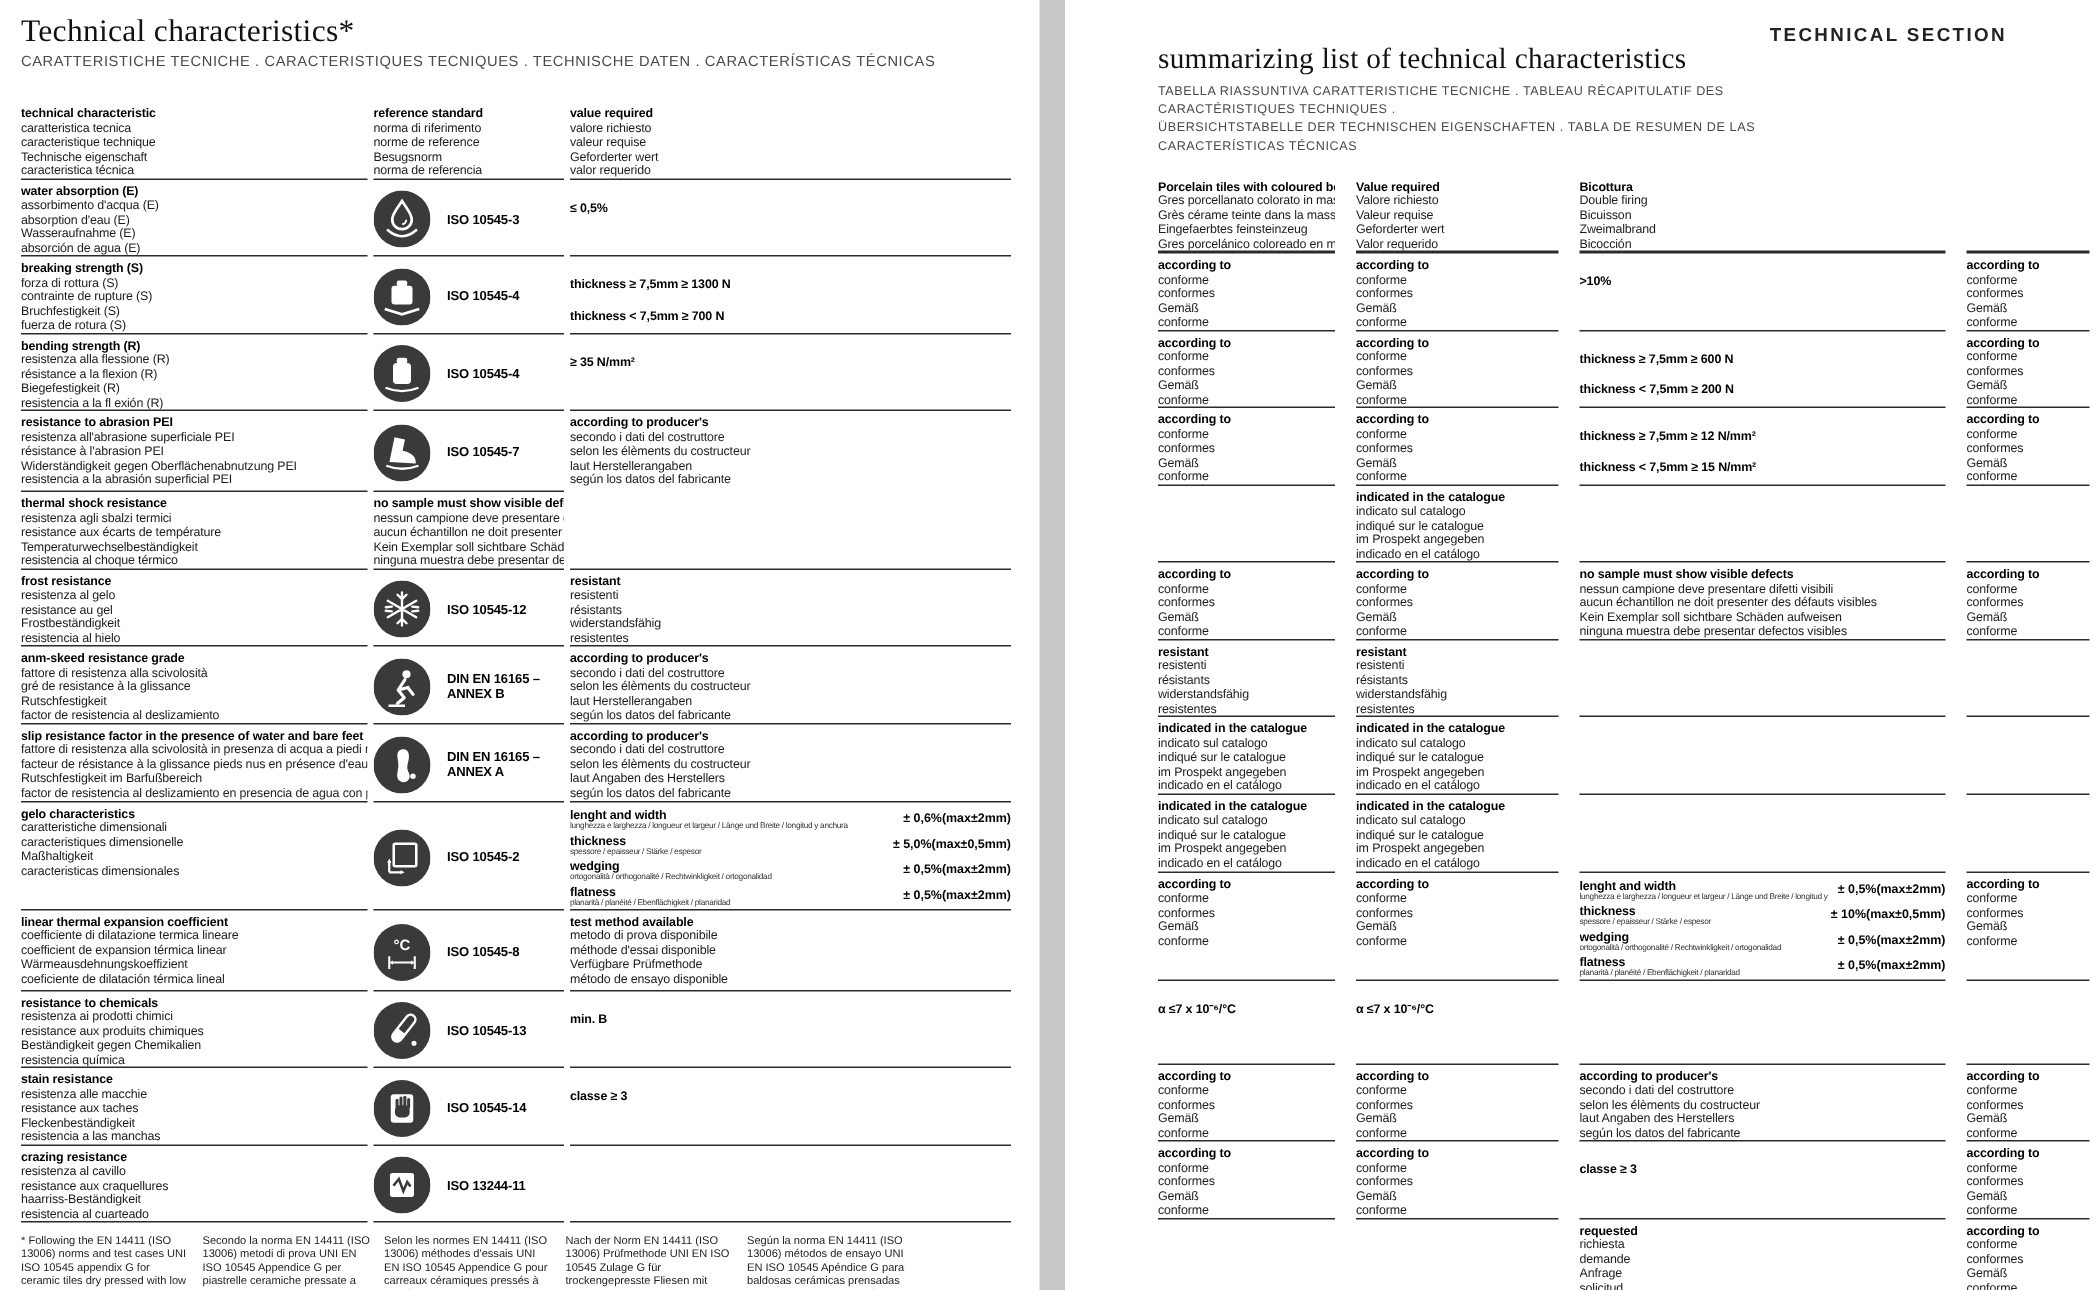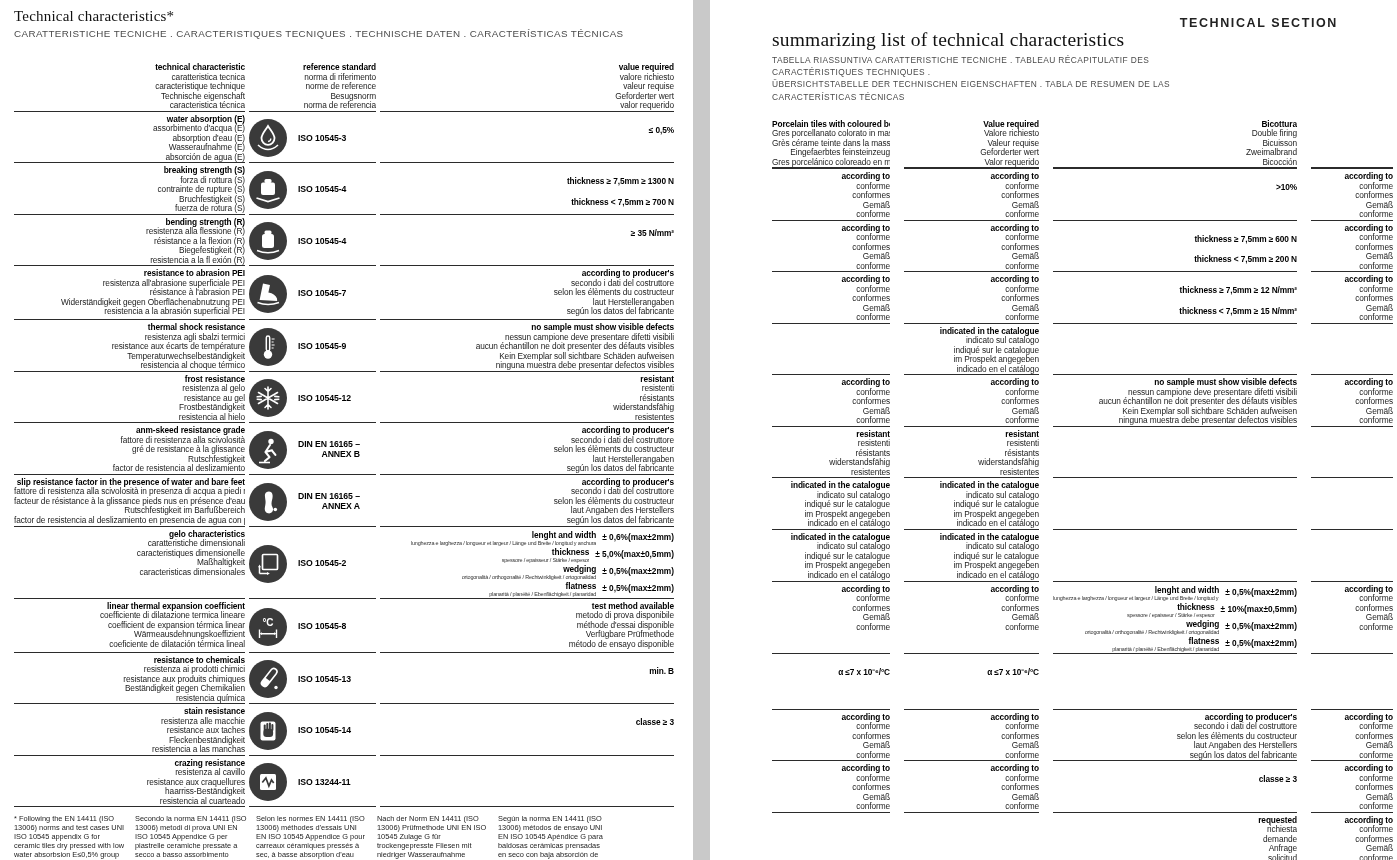"Technical characteristics*" .title { font-size: 15px -> 21px }
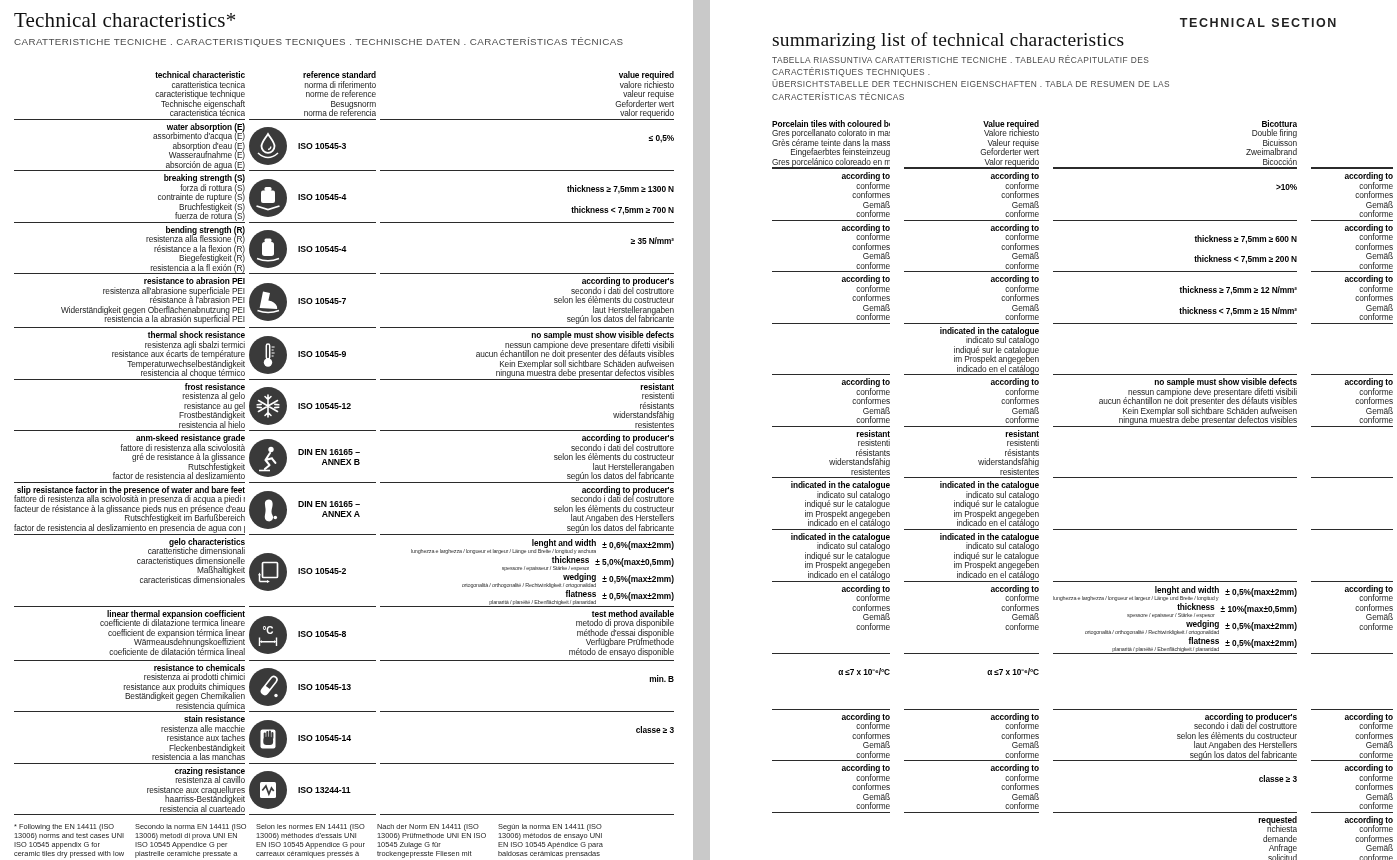"technical characteristic" .trow { text-align: right -> none }
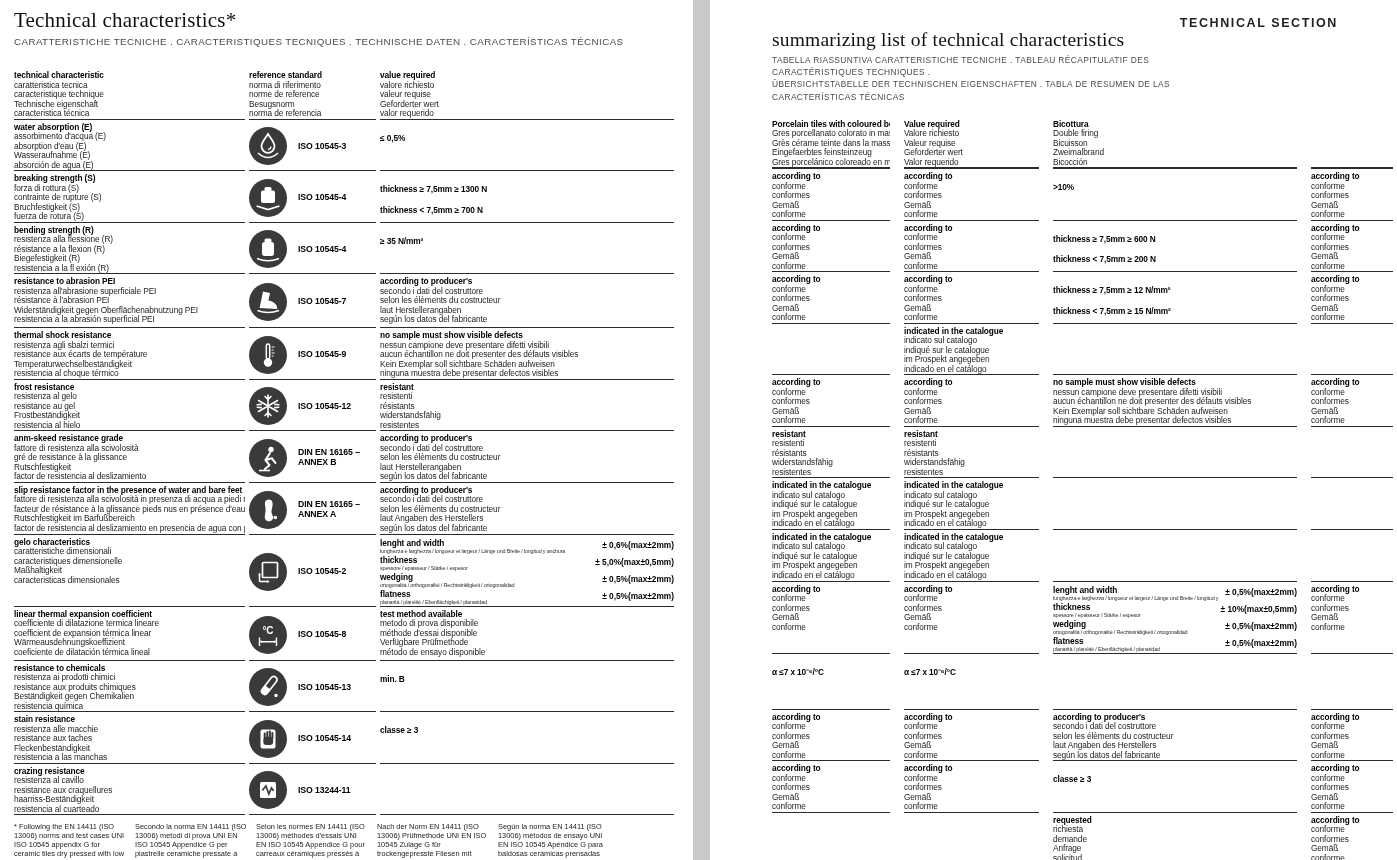"ISO 10545-9" div.cell { html: <div> <span><svg> <circle></circle> <rect></rect> <circle></circle> <path></path> </svg></span> <div> <div>ISO 10545-9</div> </div> </div> -> none }
